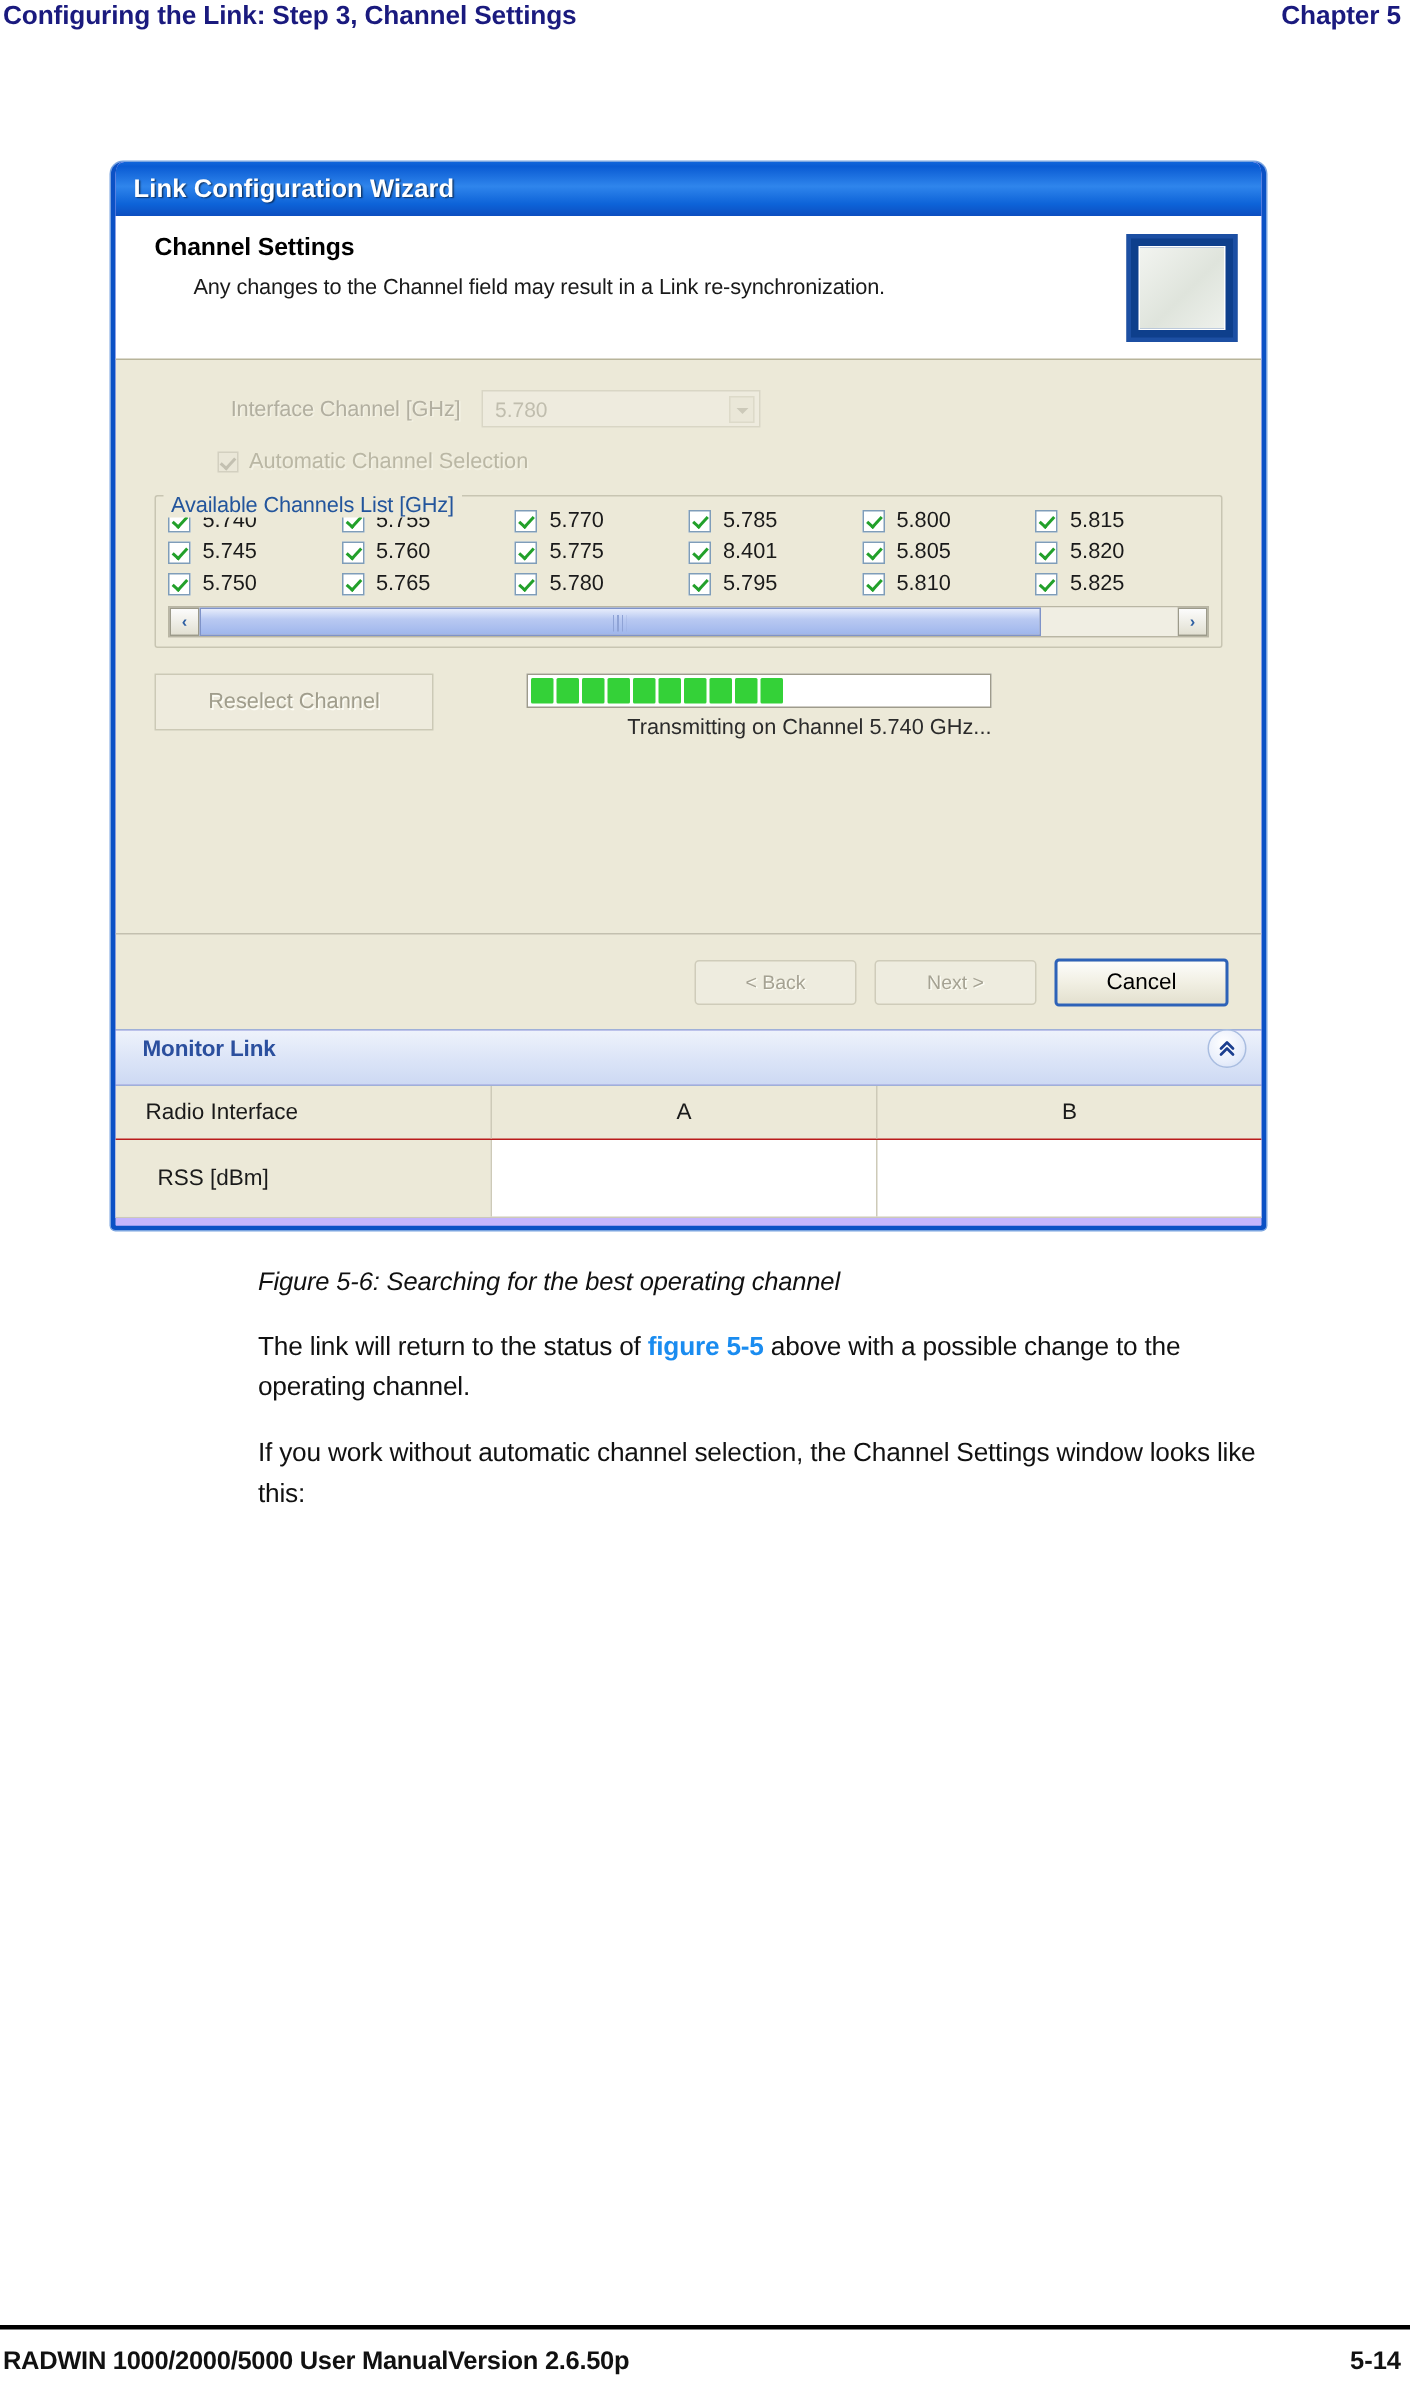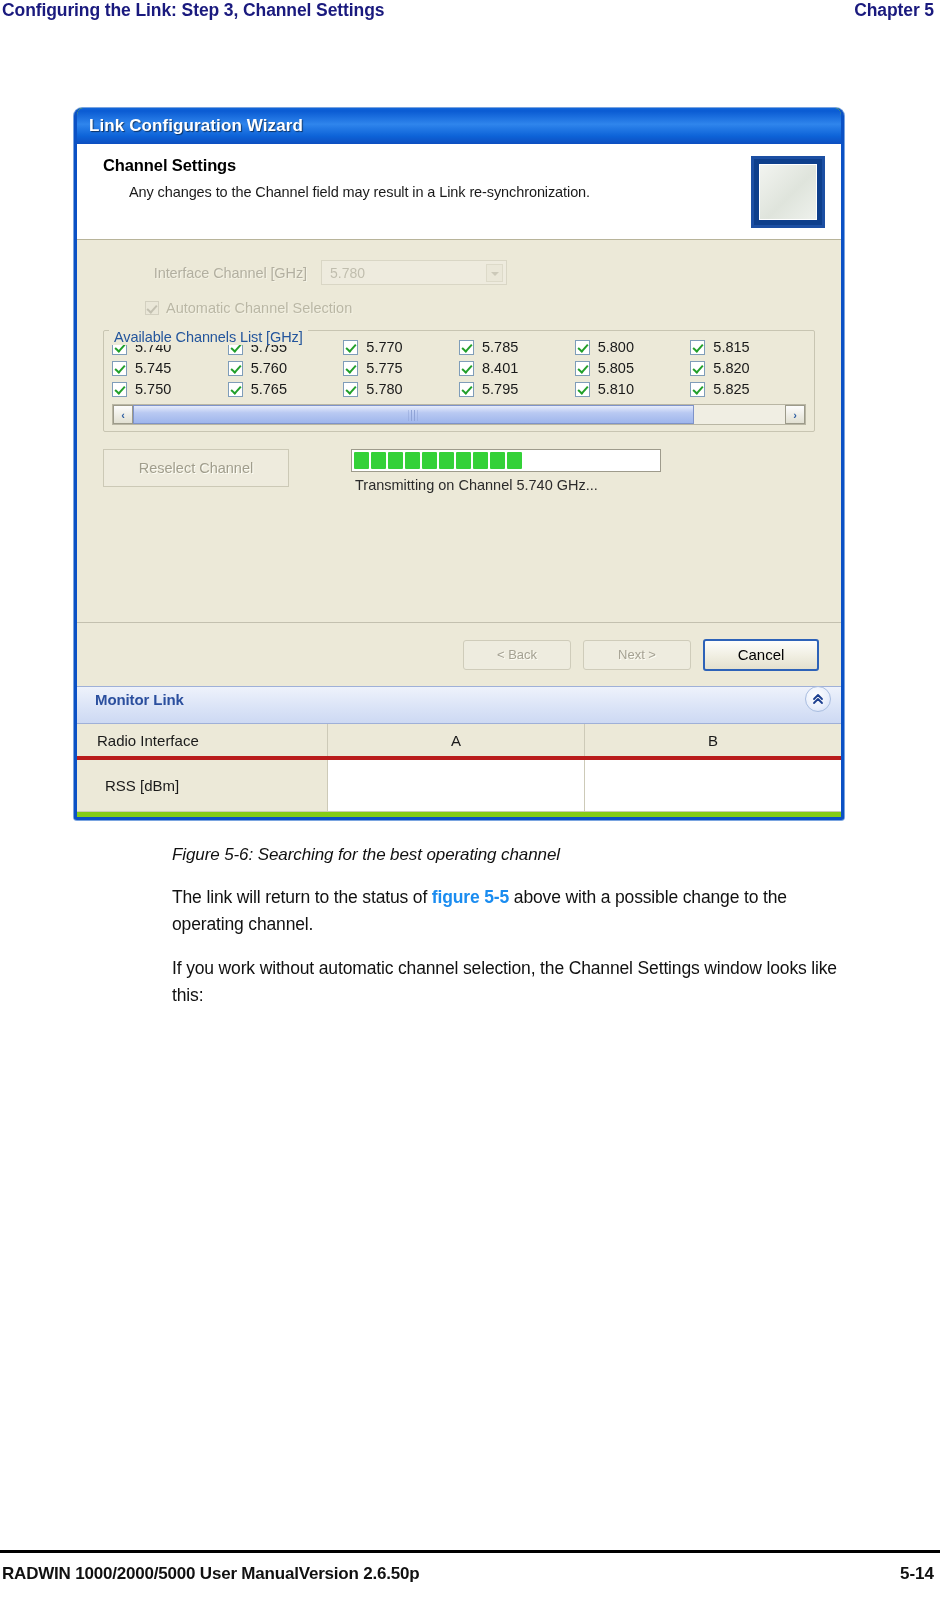"Link Configuration Wizard" .dialog { background: #84cc16 -> #c4b5fd }
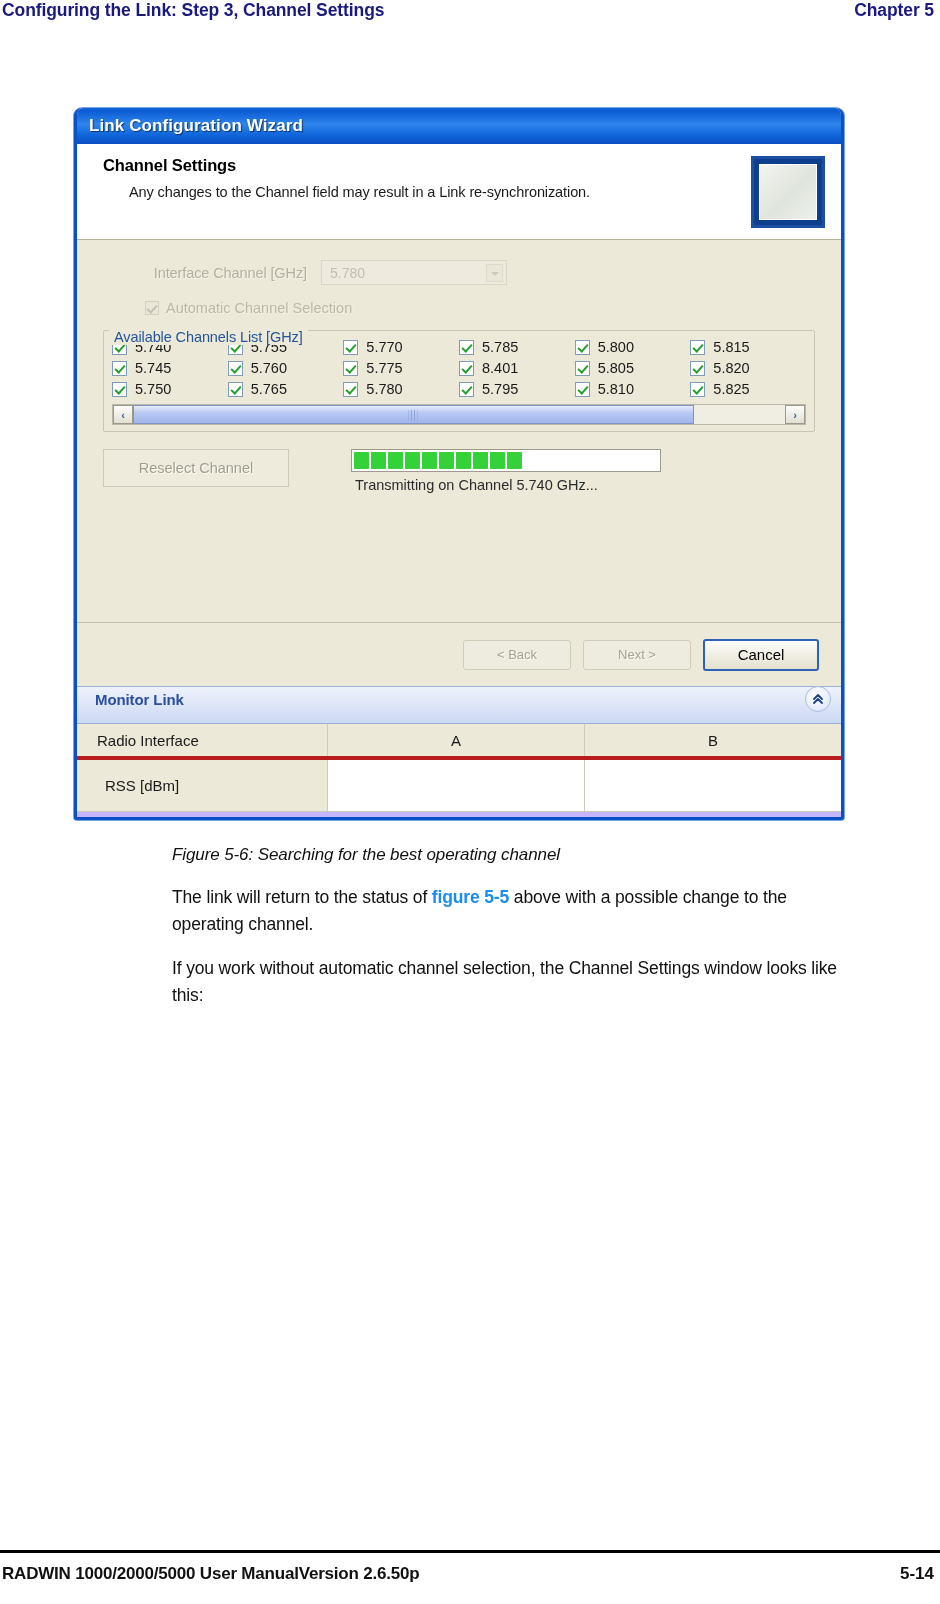"Transmitting on Channel 5.740 GHz..." .progress-text { text-align: none -> right }
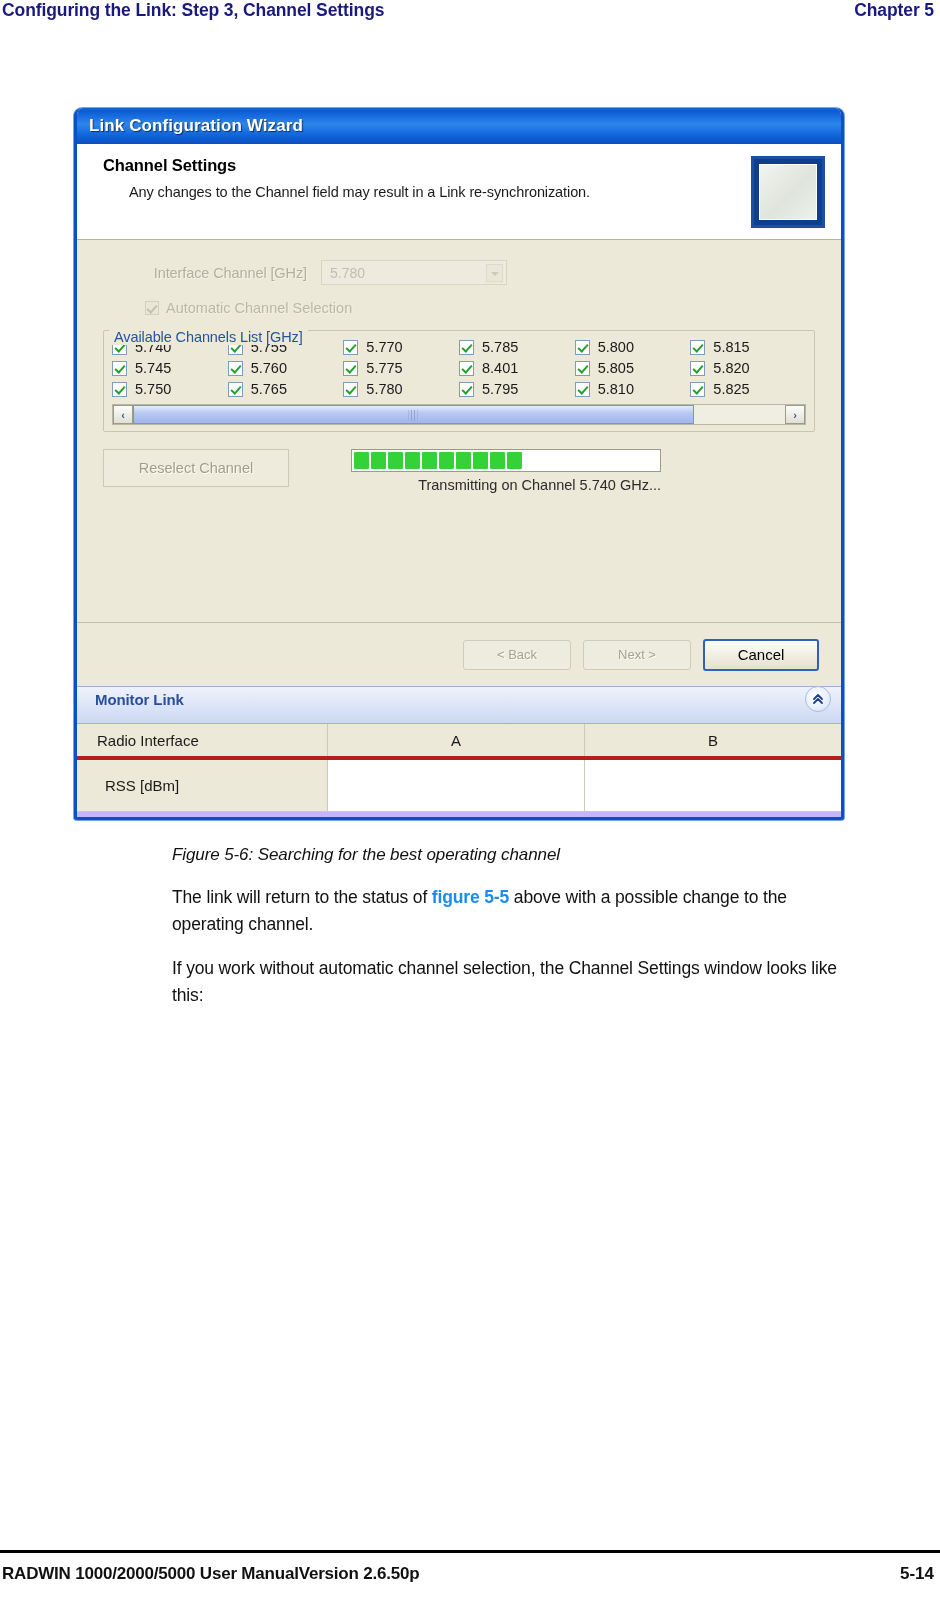"Radio Interface" .mon-row.header { border-bottom: 4px solid #b91c1c -> 1px solid #b91c1c }
